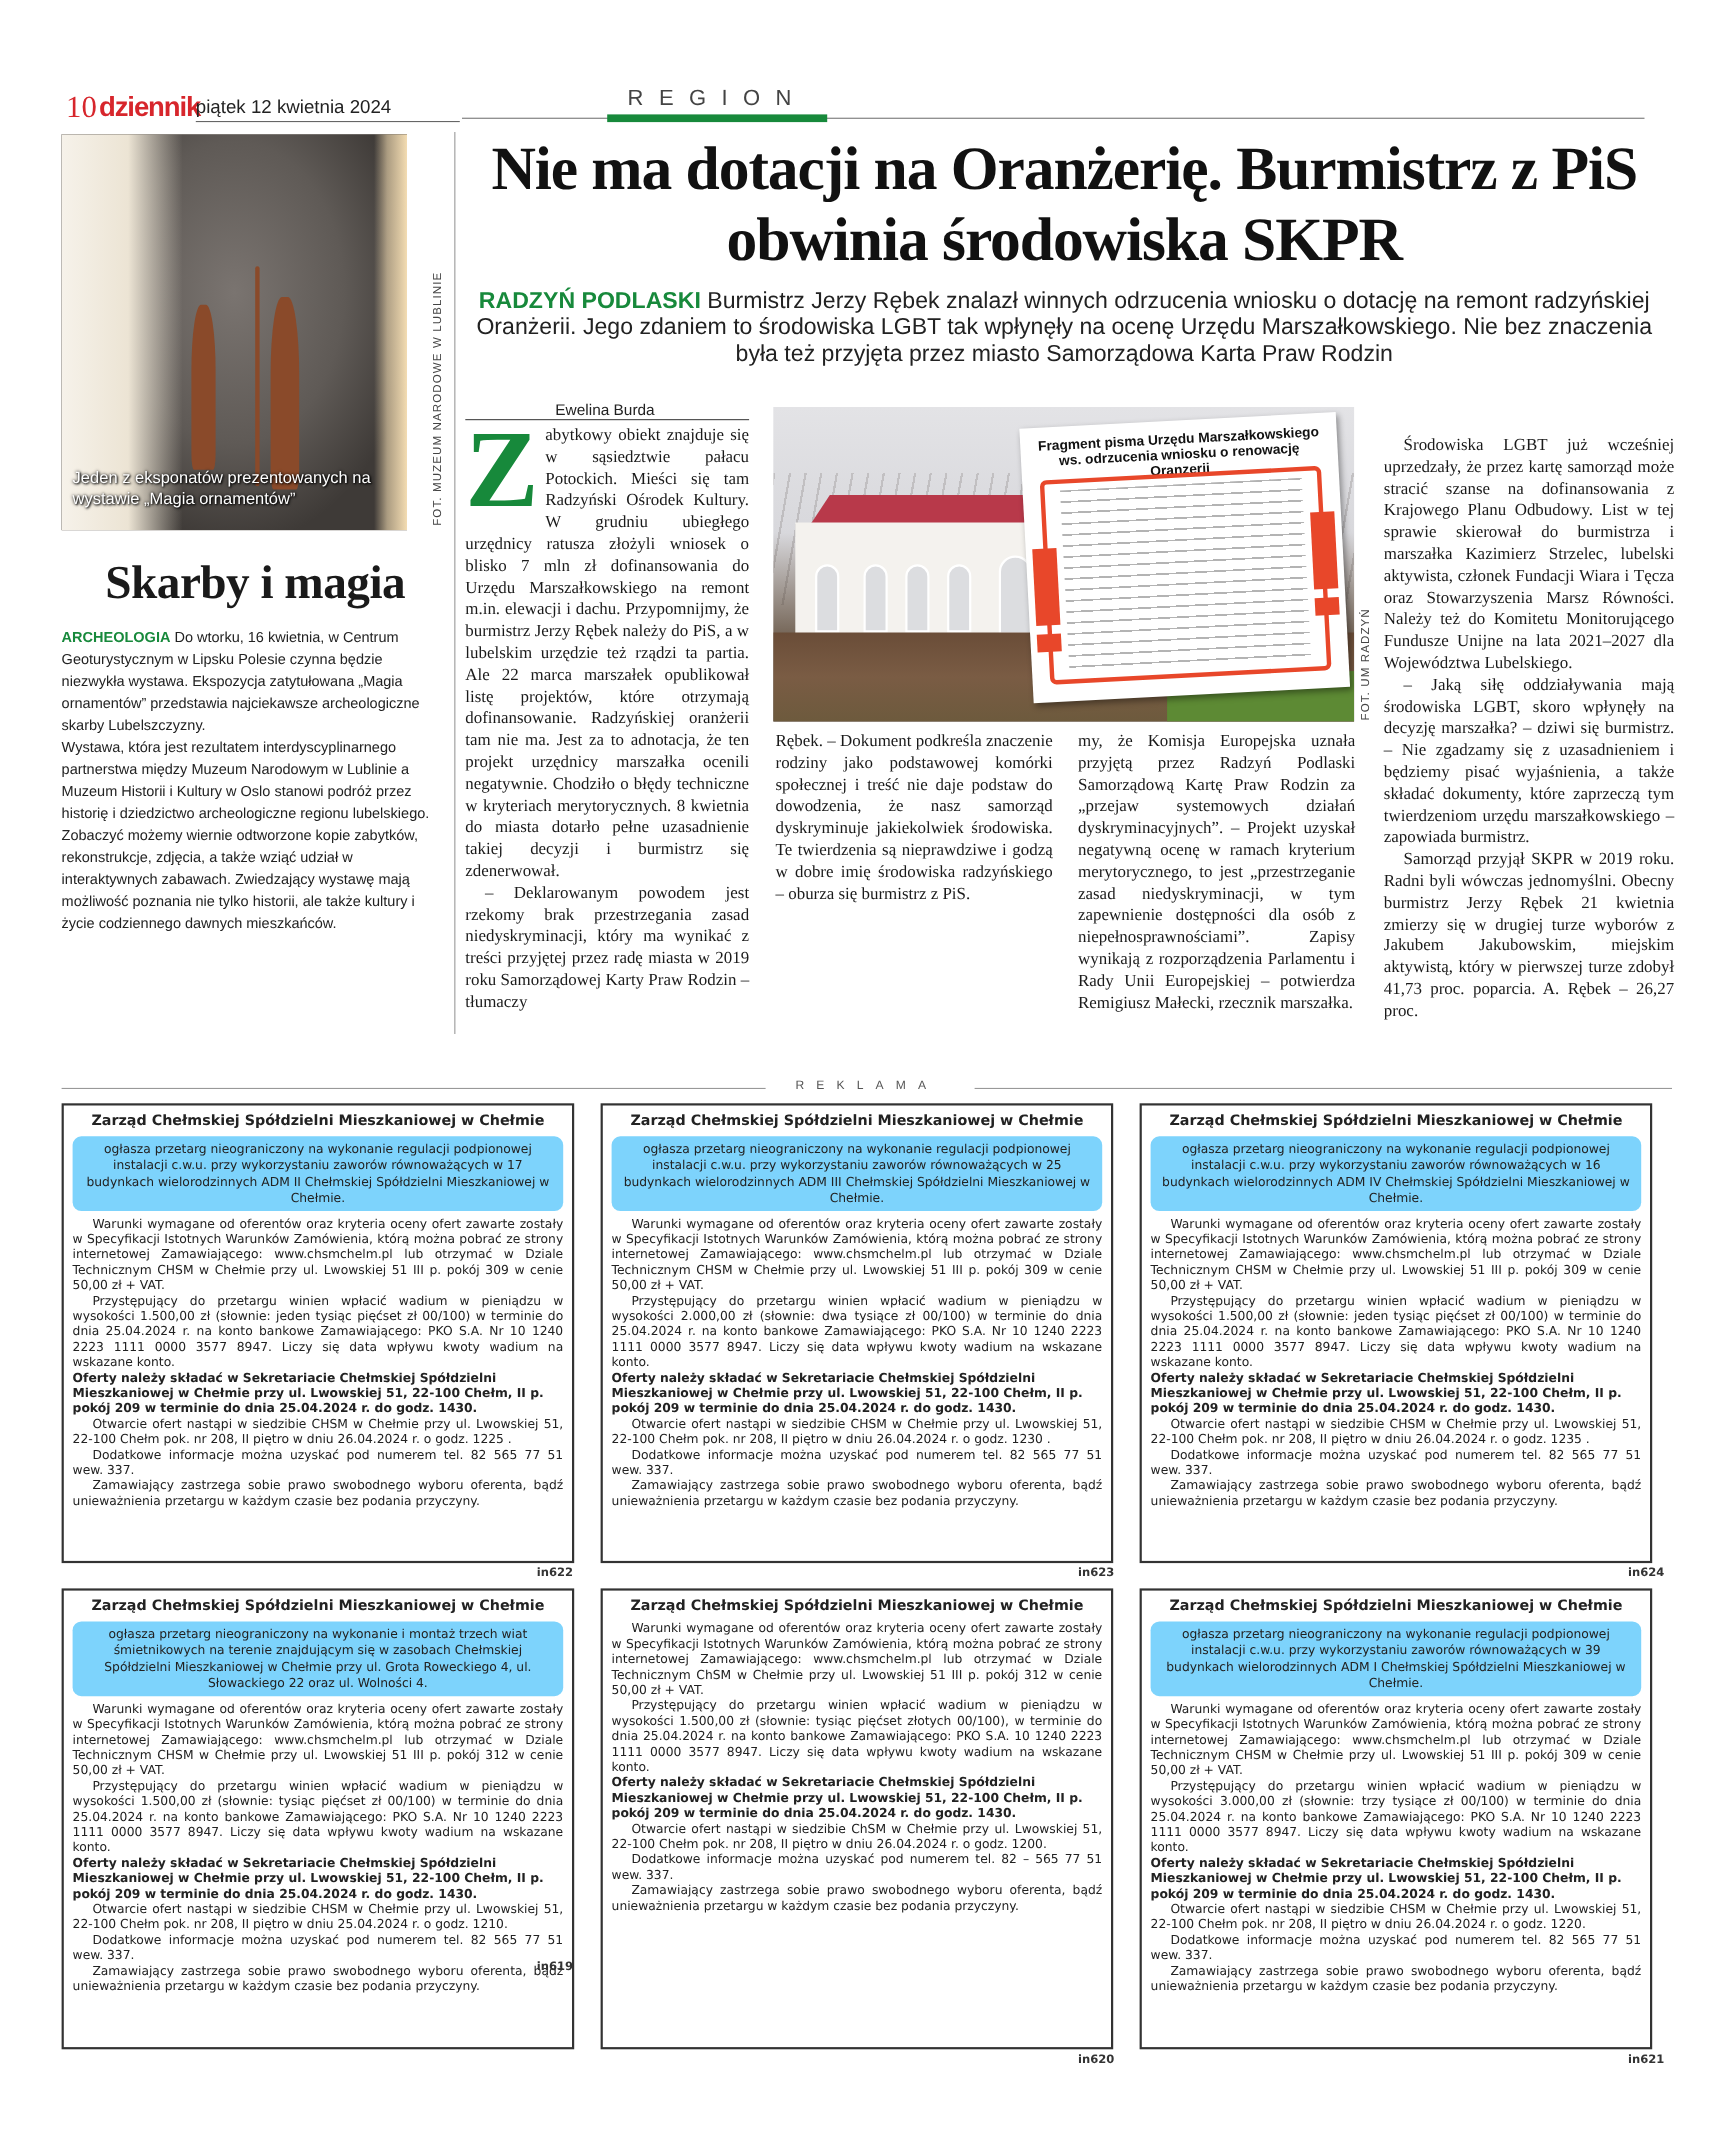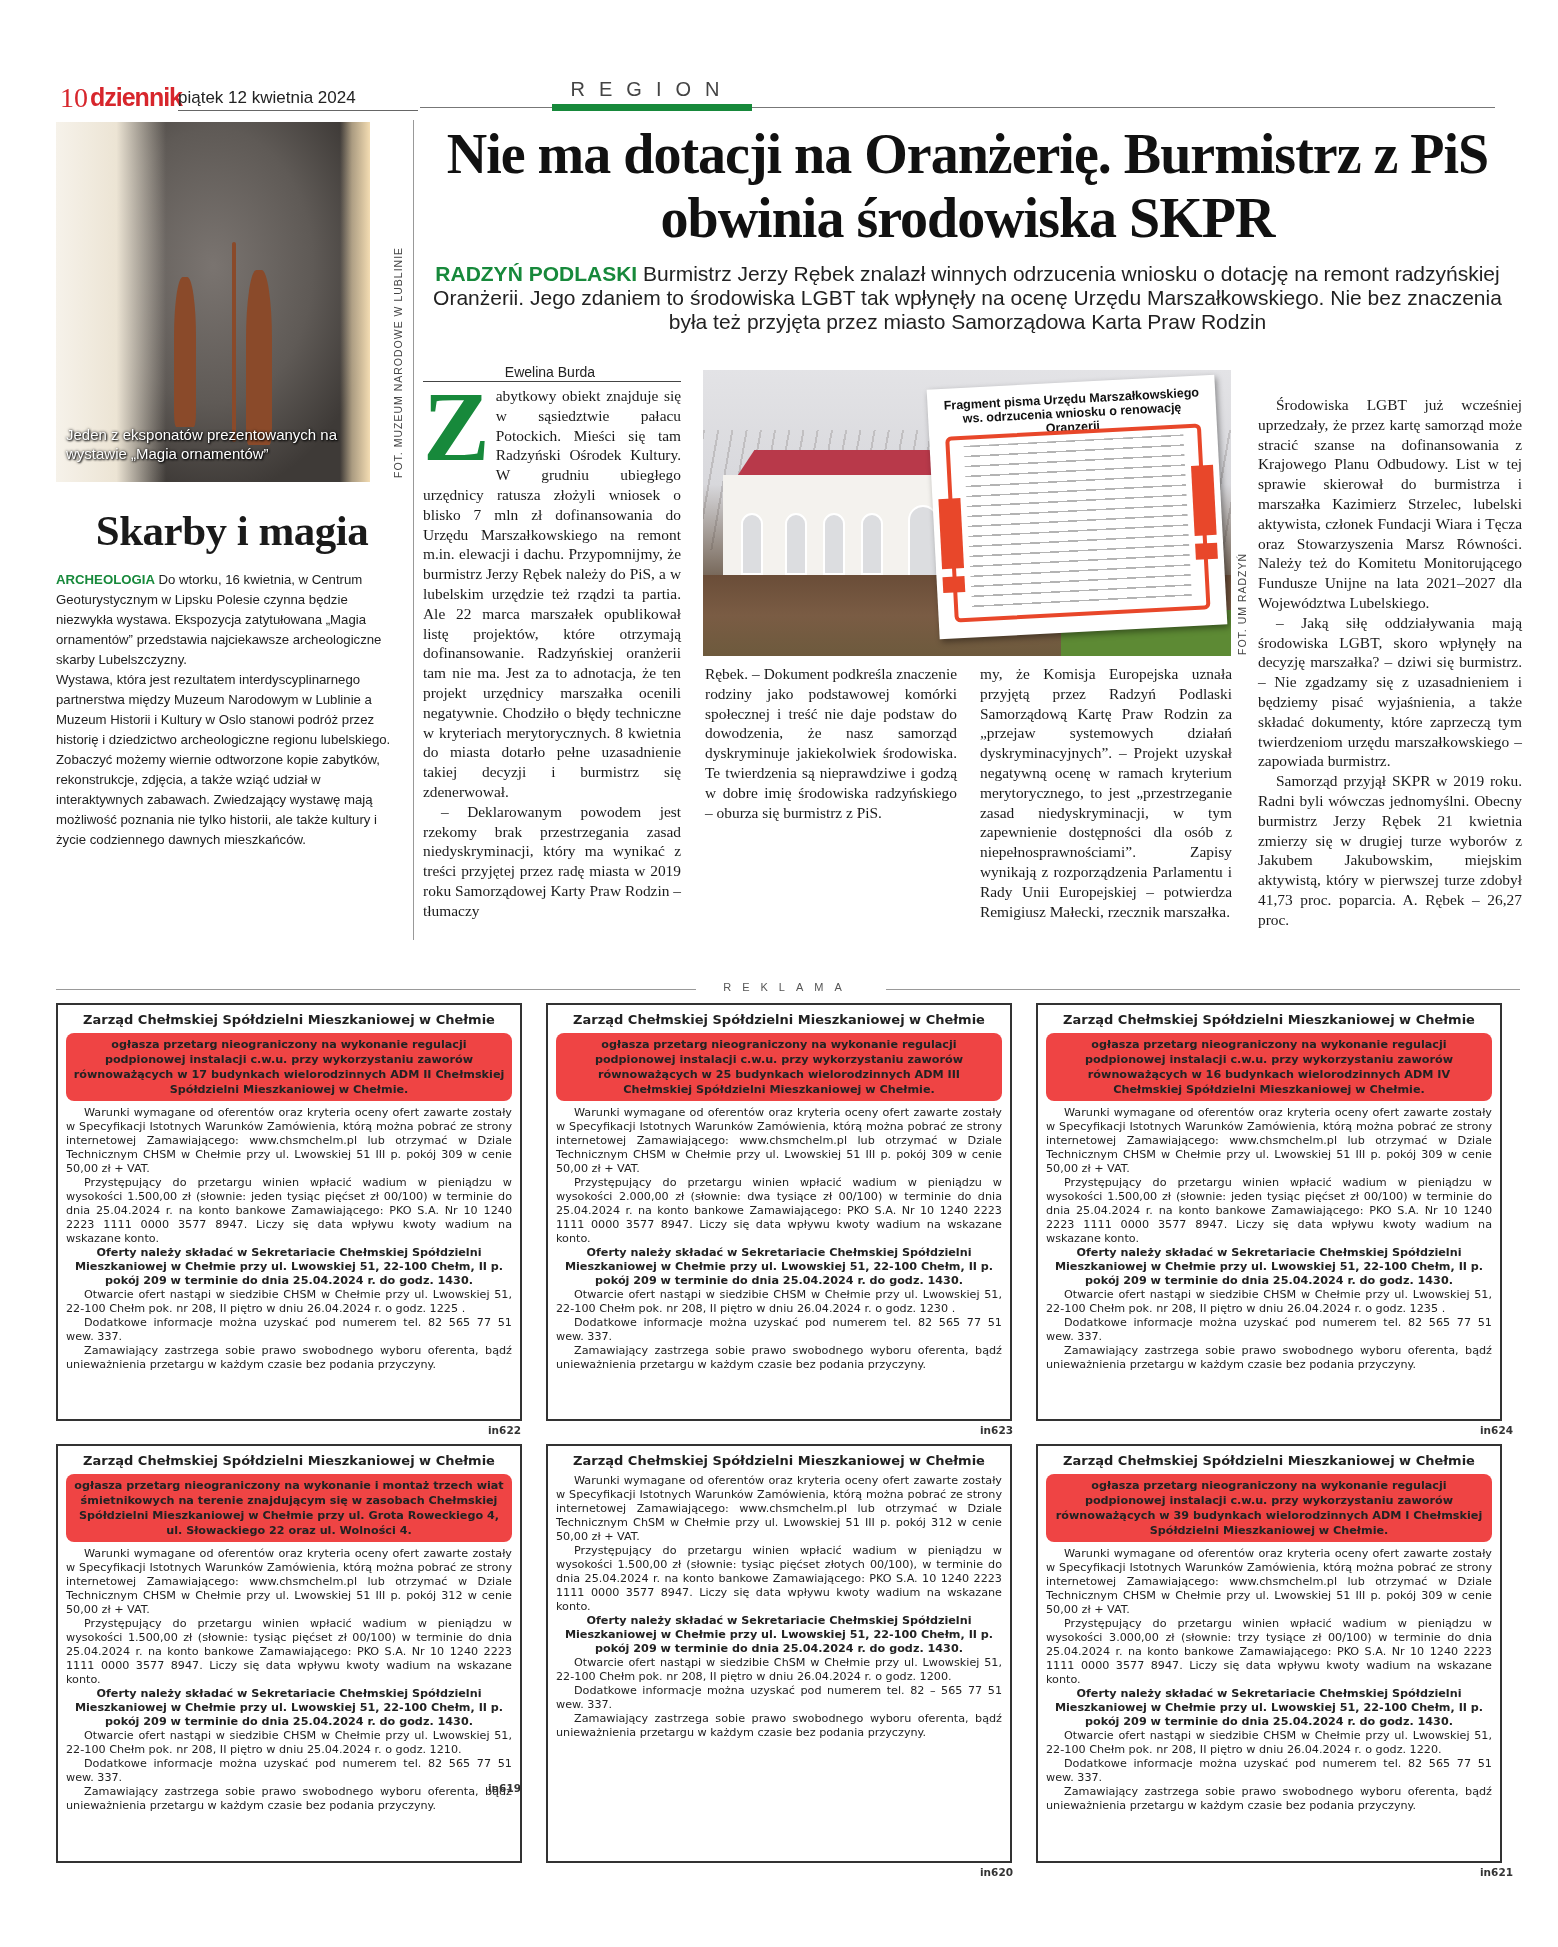"ogłasza przetarg nieograniczony na" .ad-box { background: #ef4444 -> #7dd3fc; font-weight: bold -> normal }
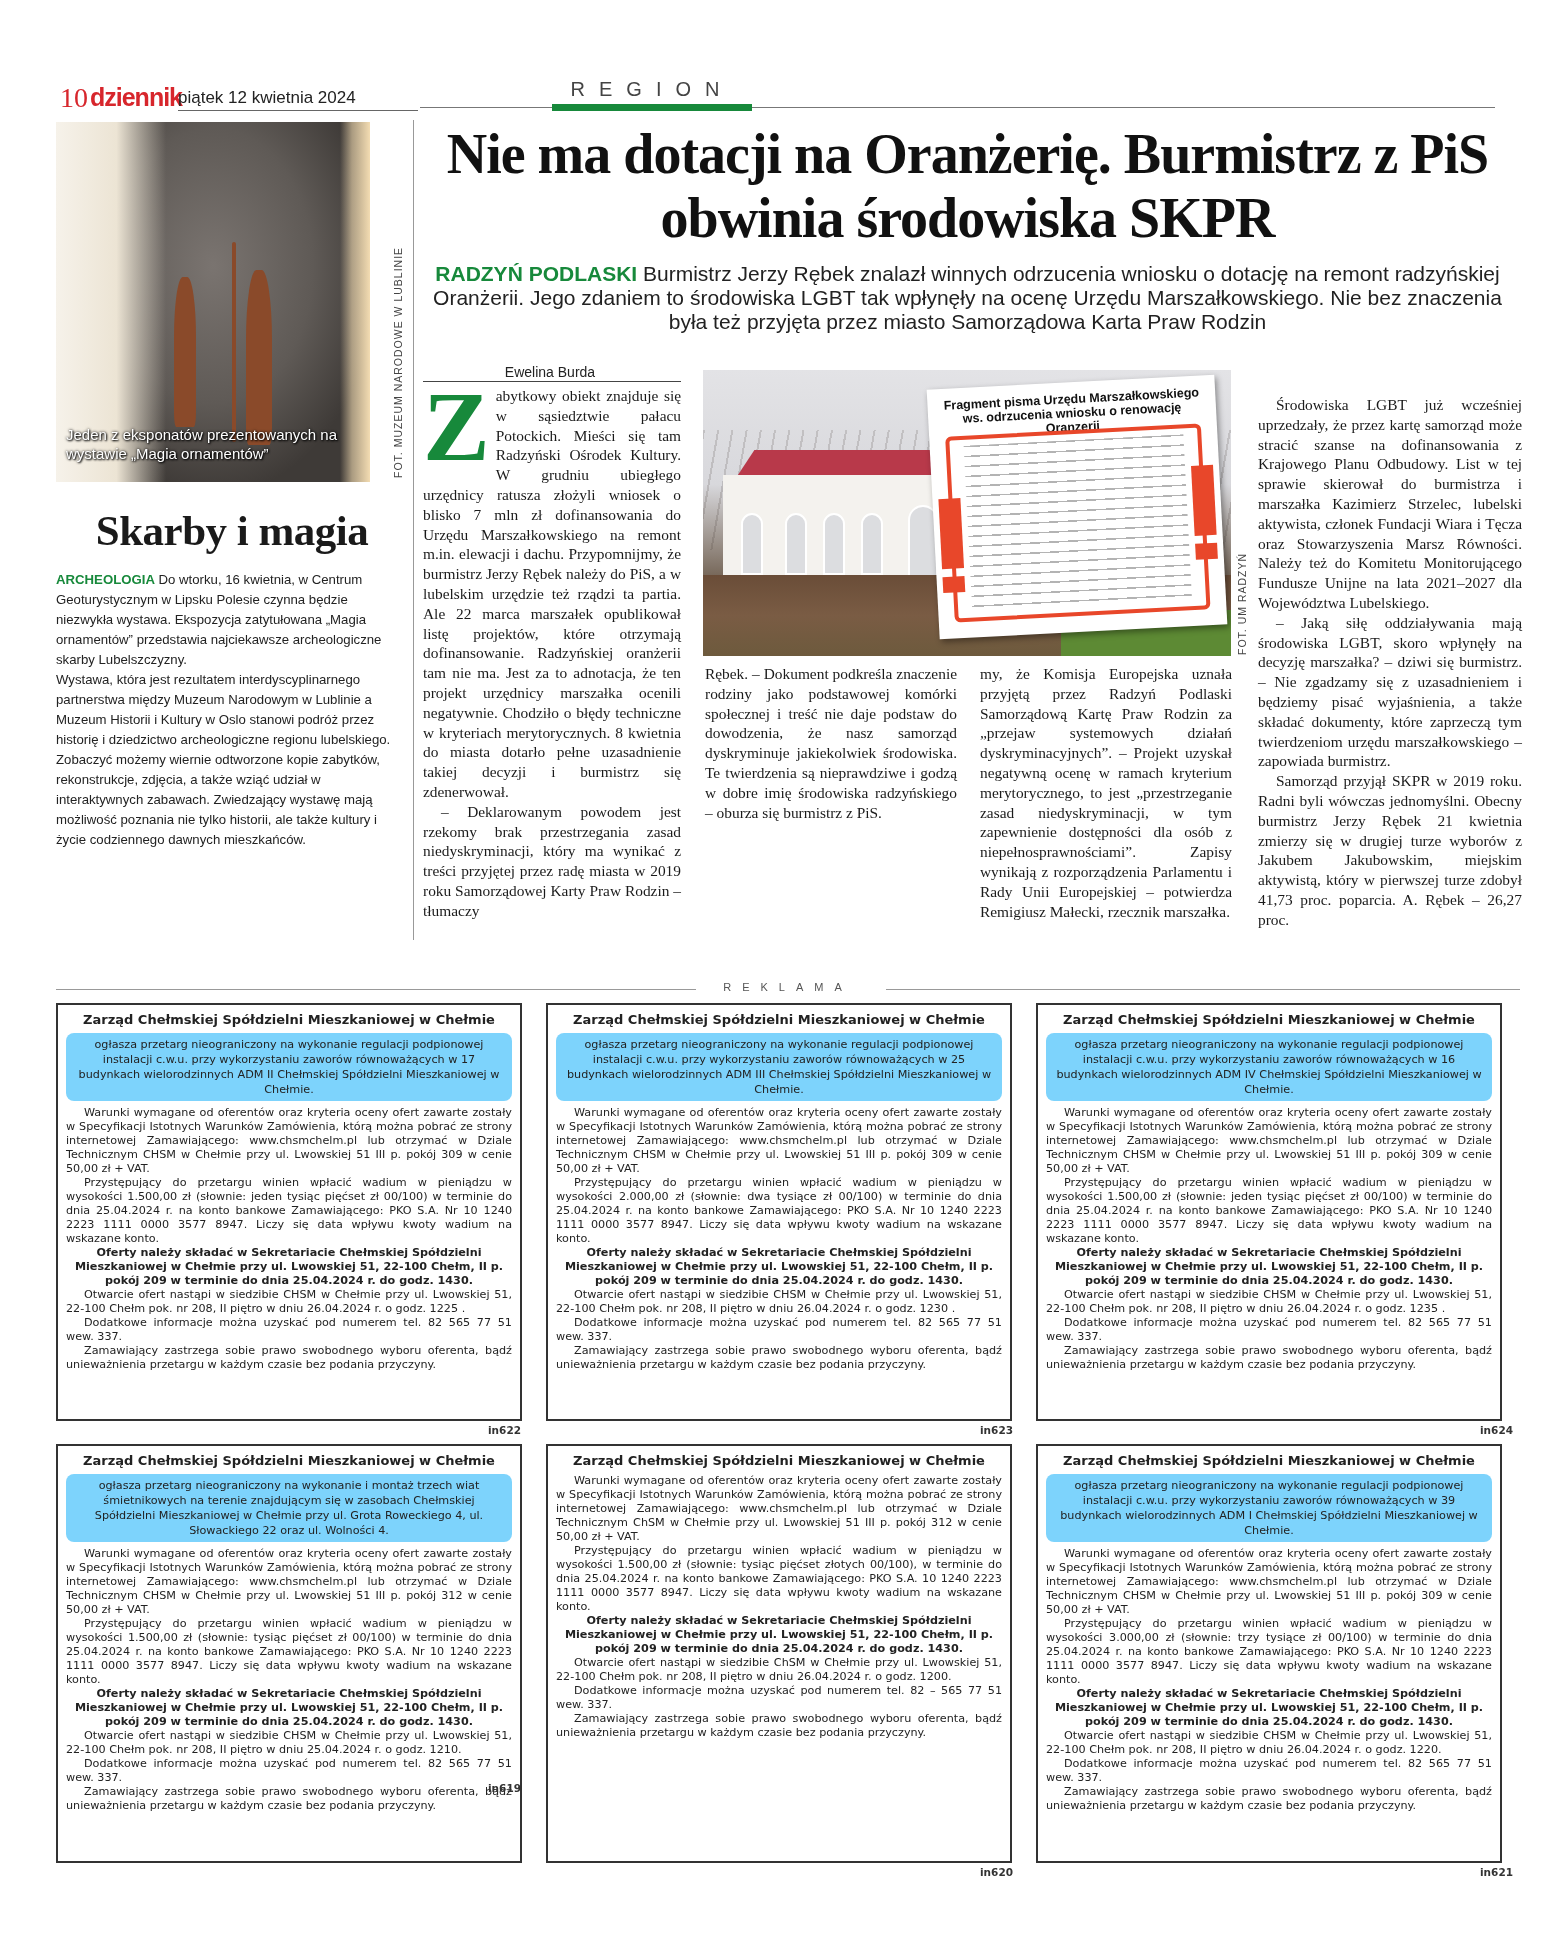"Oferty należy składać w Sekretariacie" .ad p.bold { text-align: center -> left }
